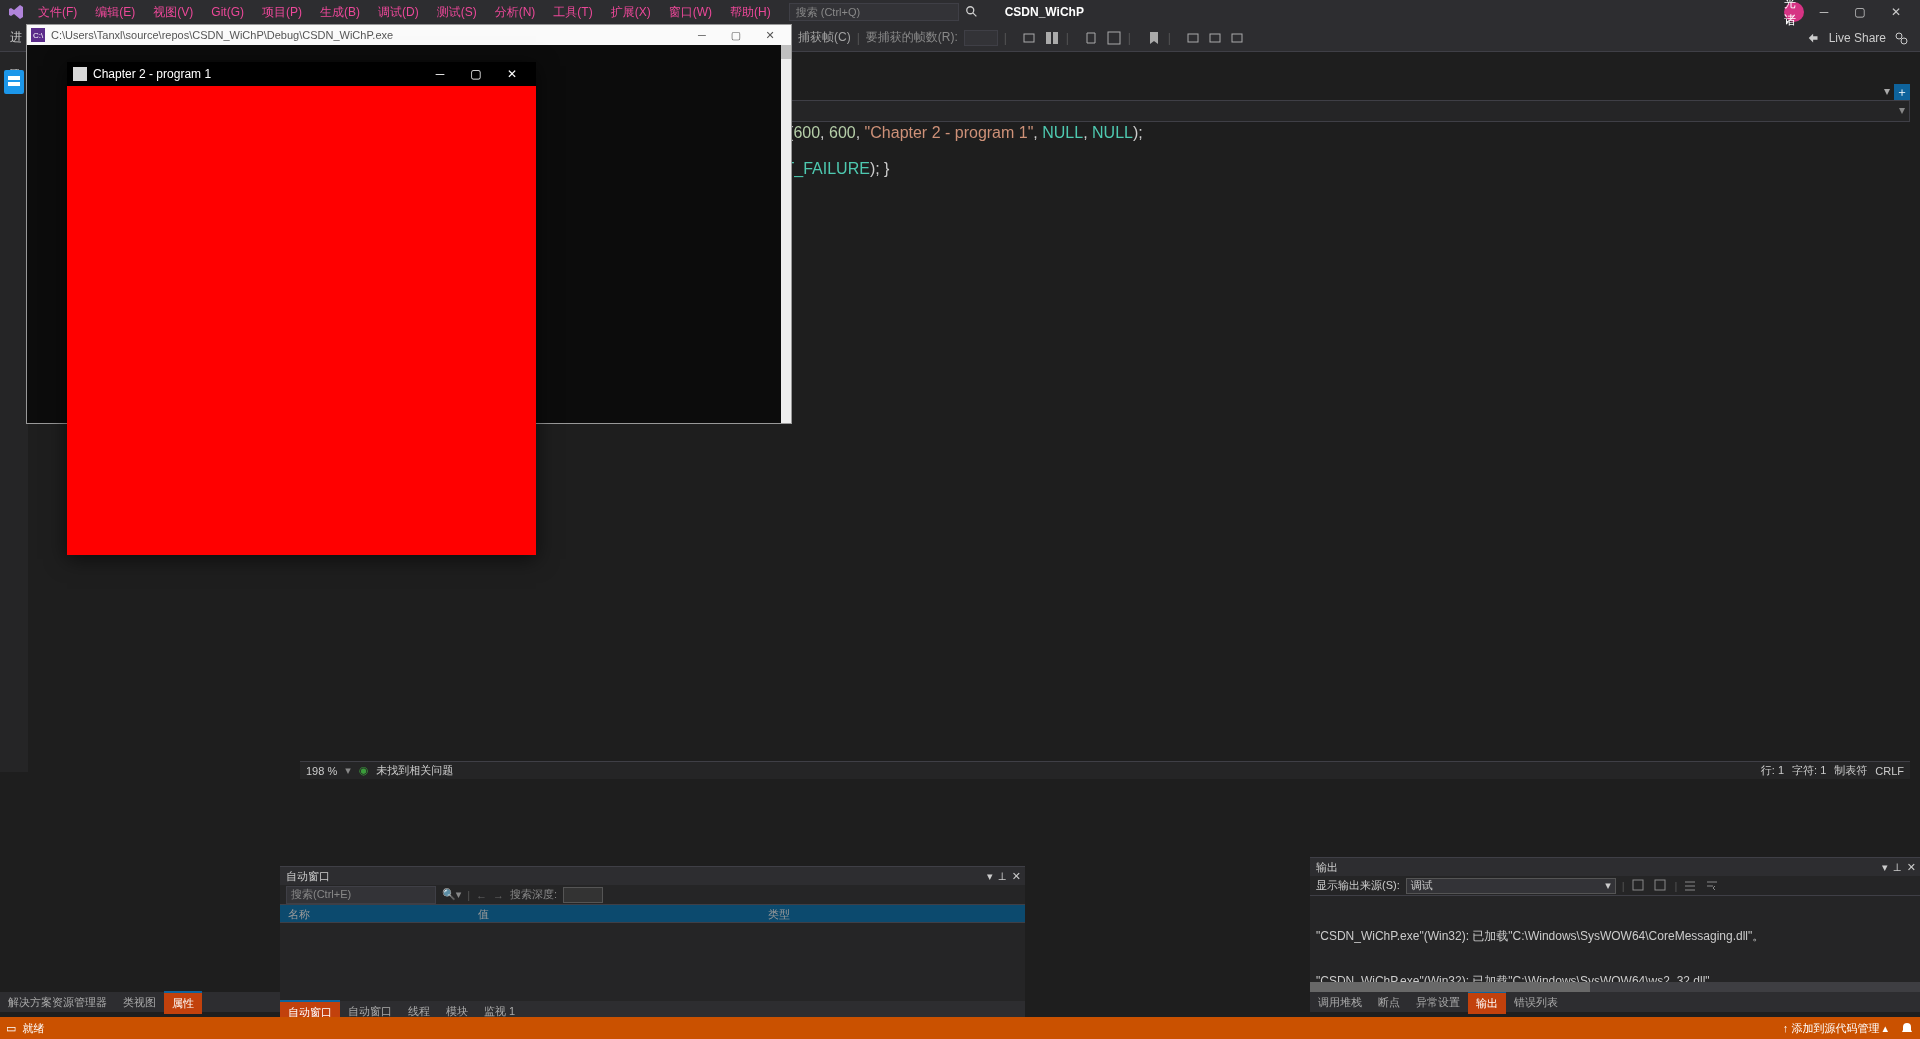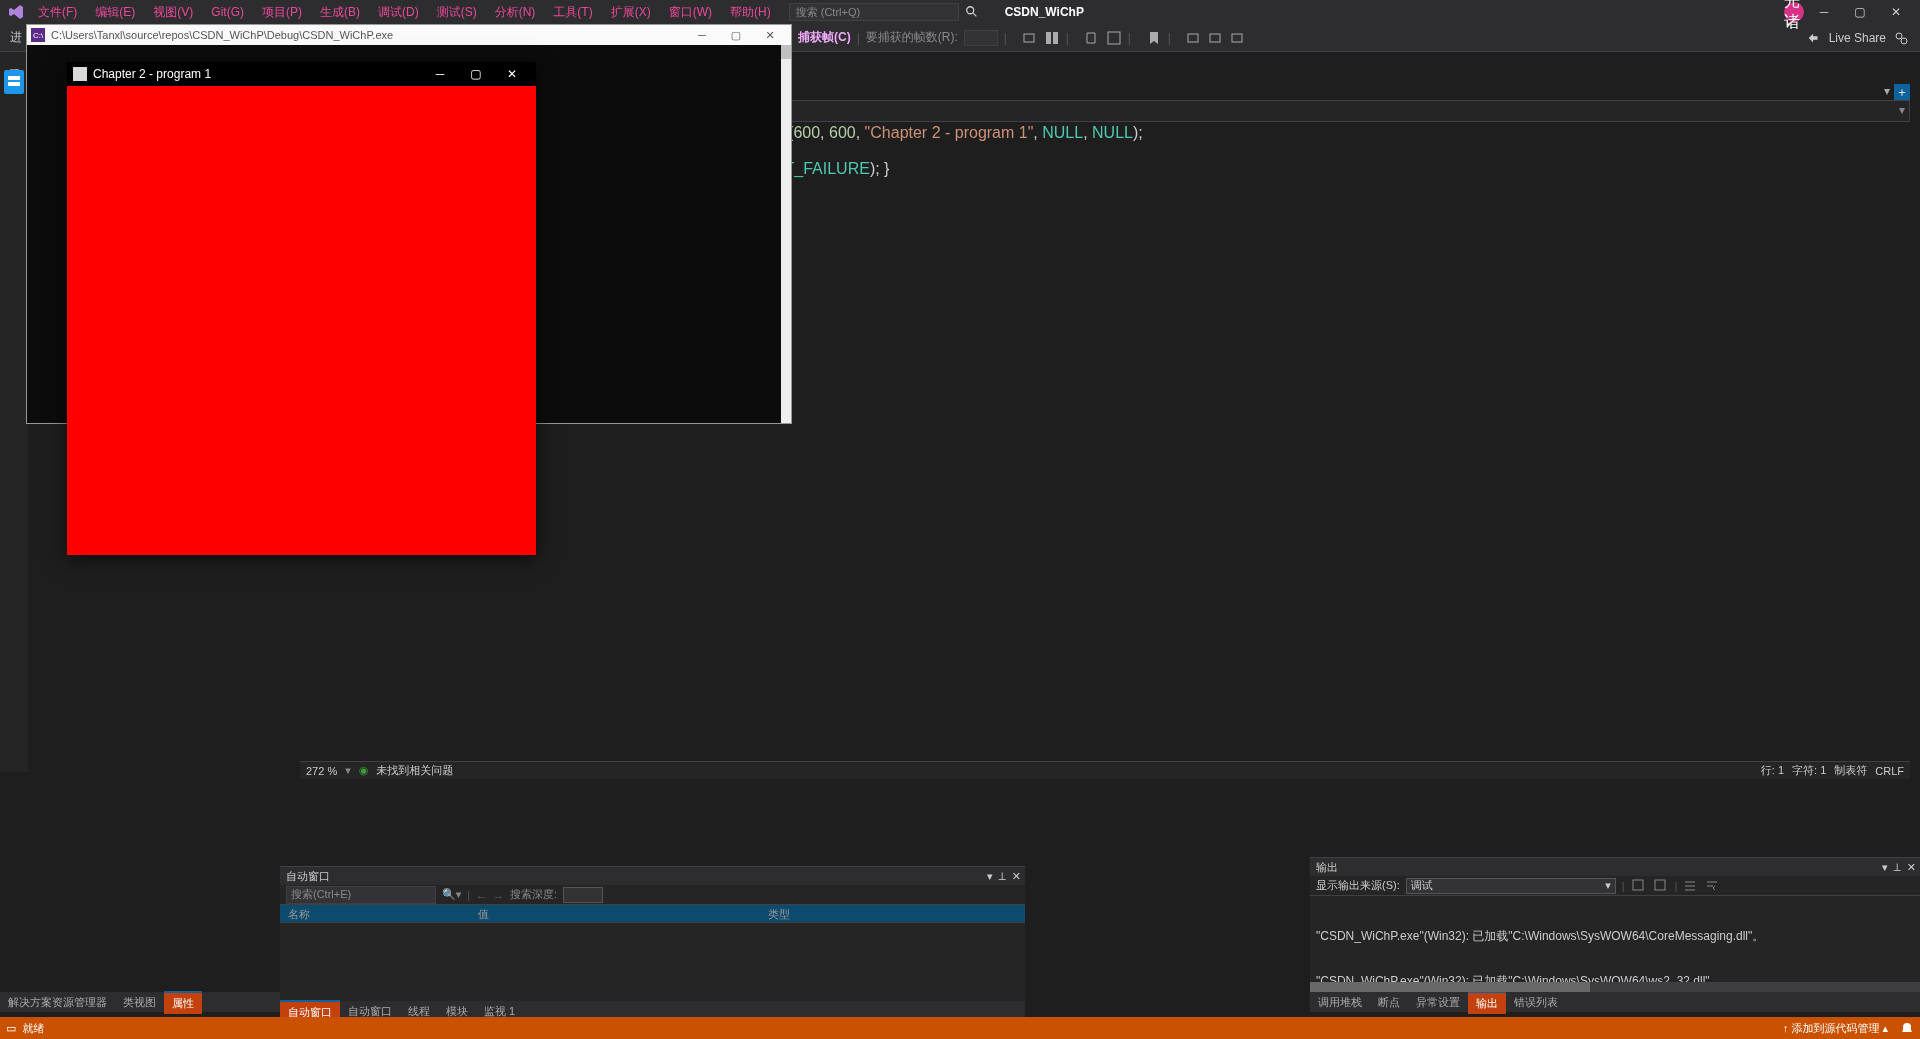"光诸" .avatar { font-size: 16px -> 12px }
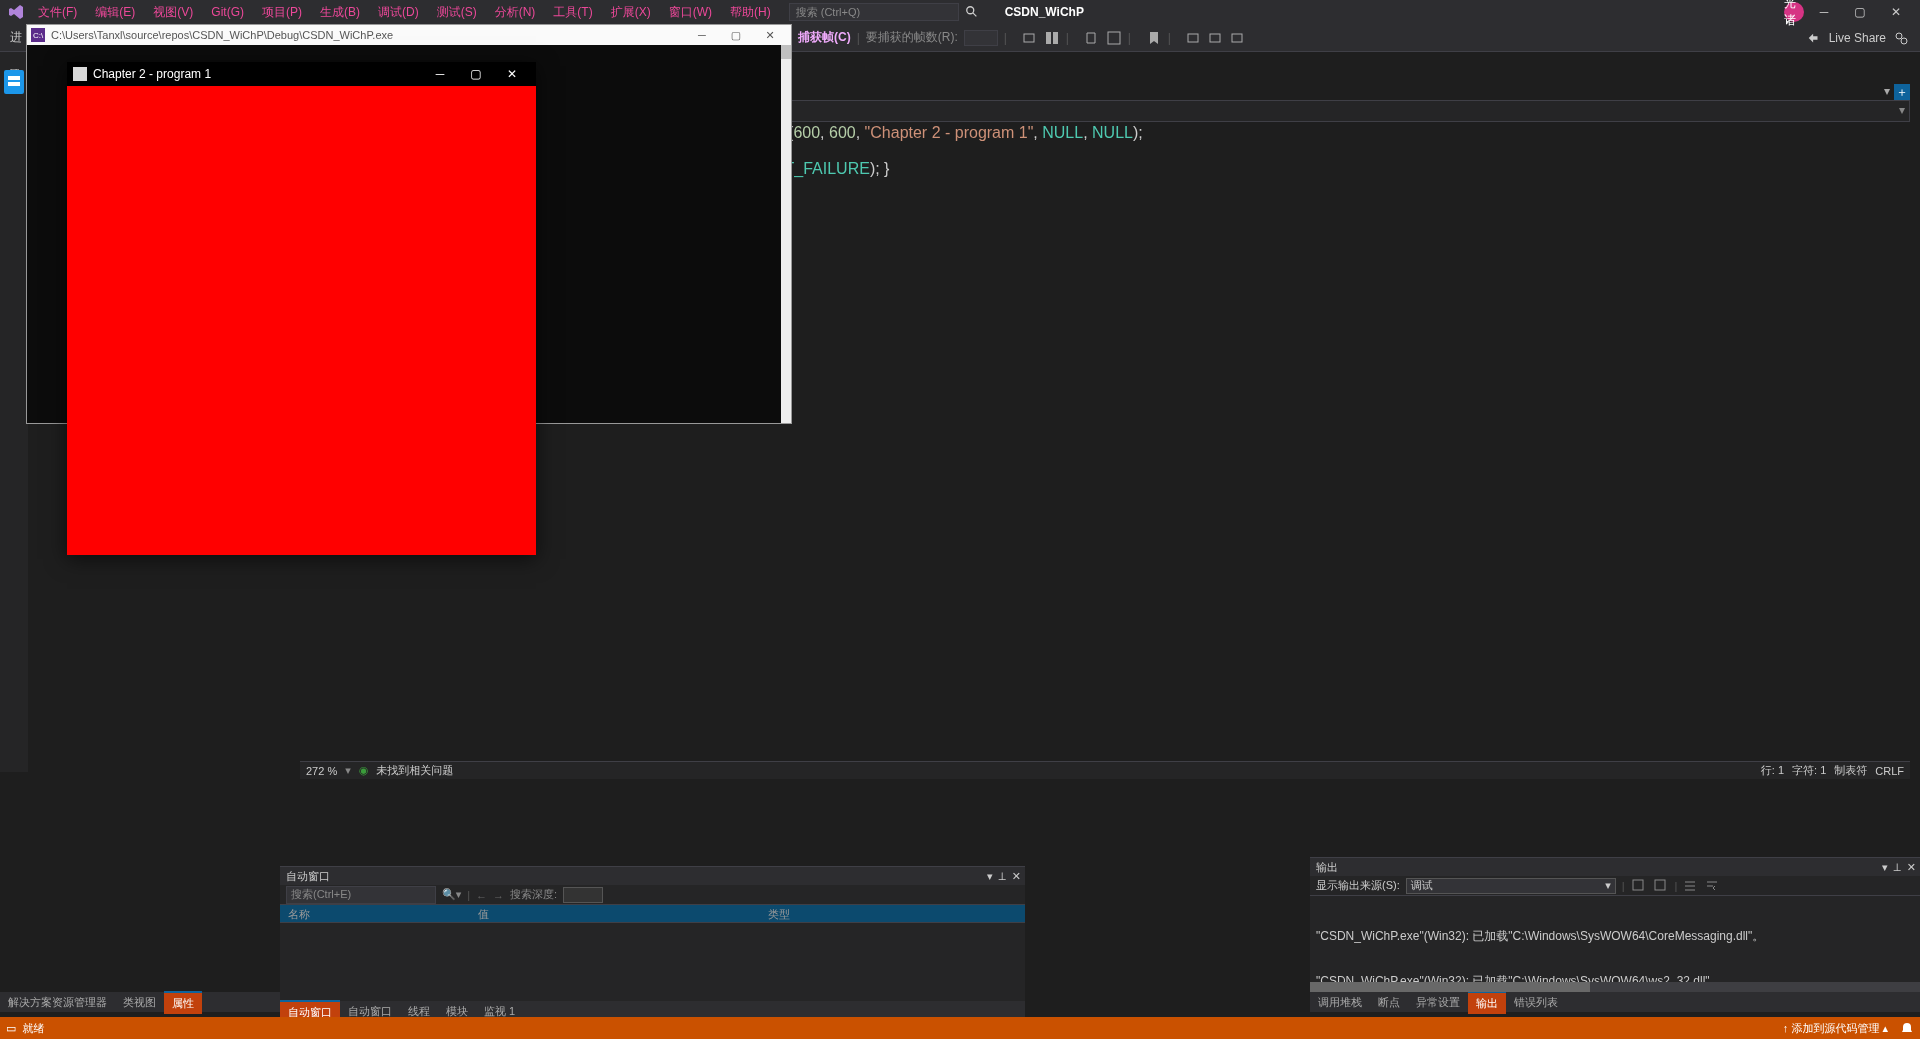"捕获帧(C)" span { color: #f0abfc -> #a3a3a3; font-weight: bold -> none }
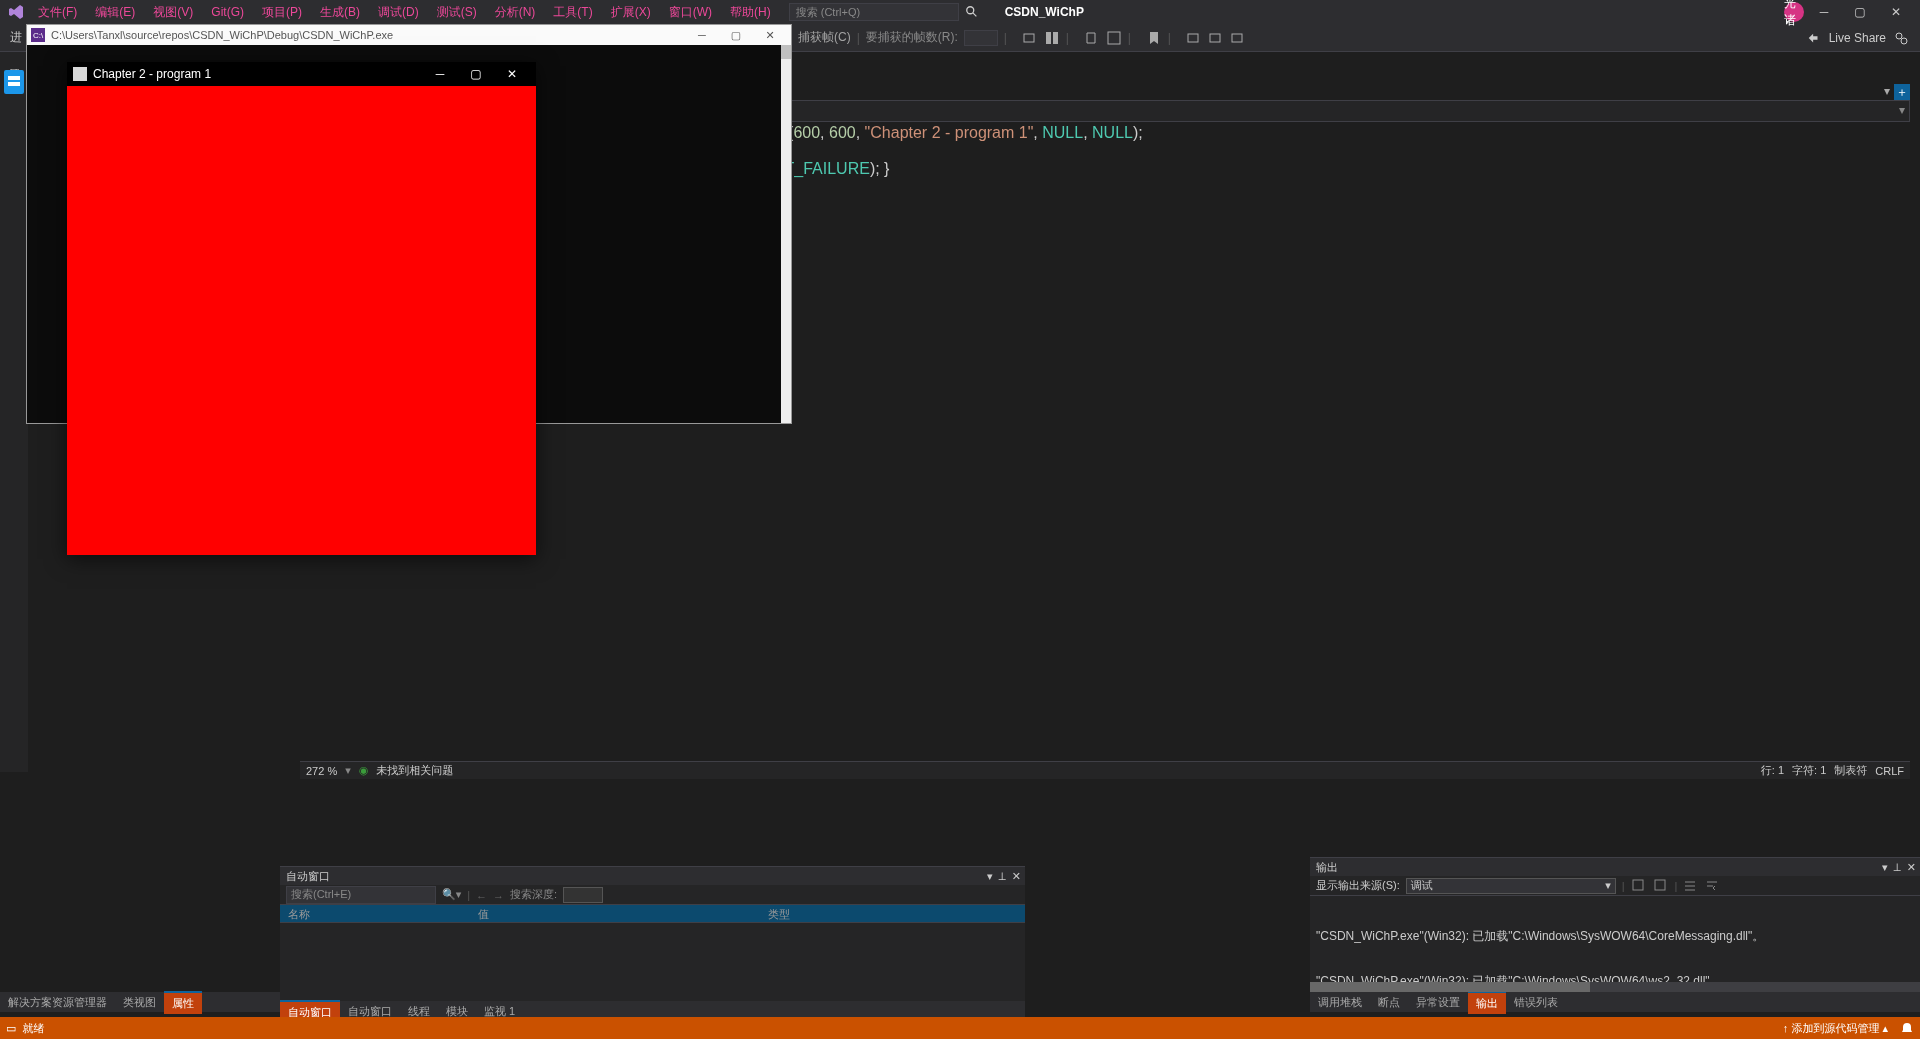"272 %" span { text: 272 -> 198 }
